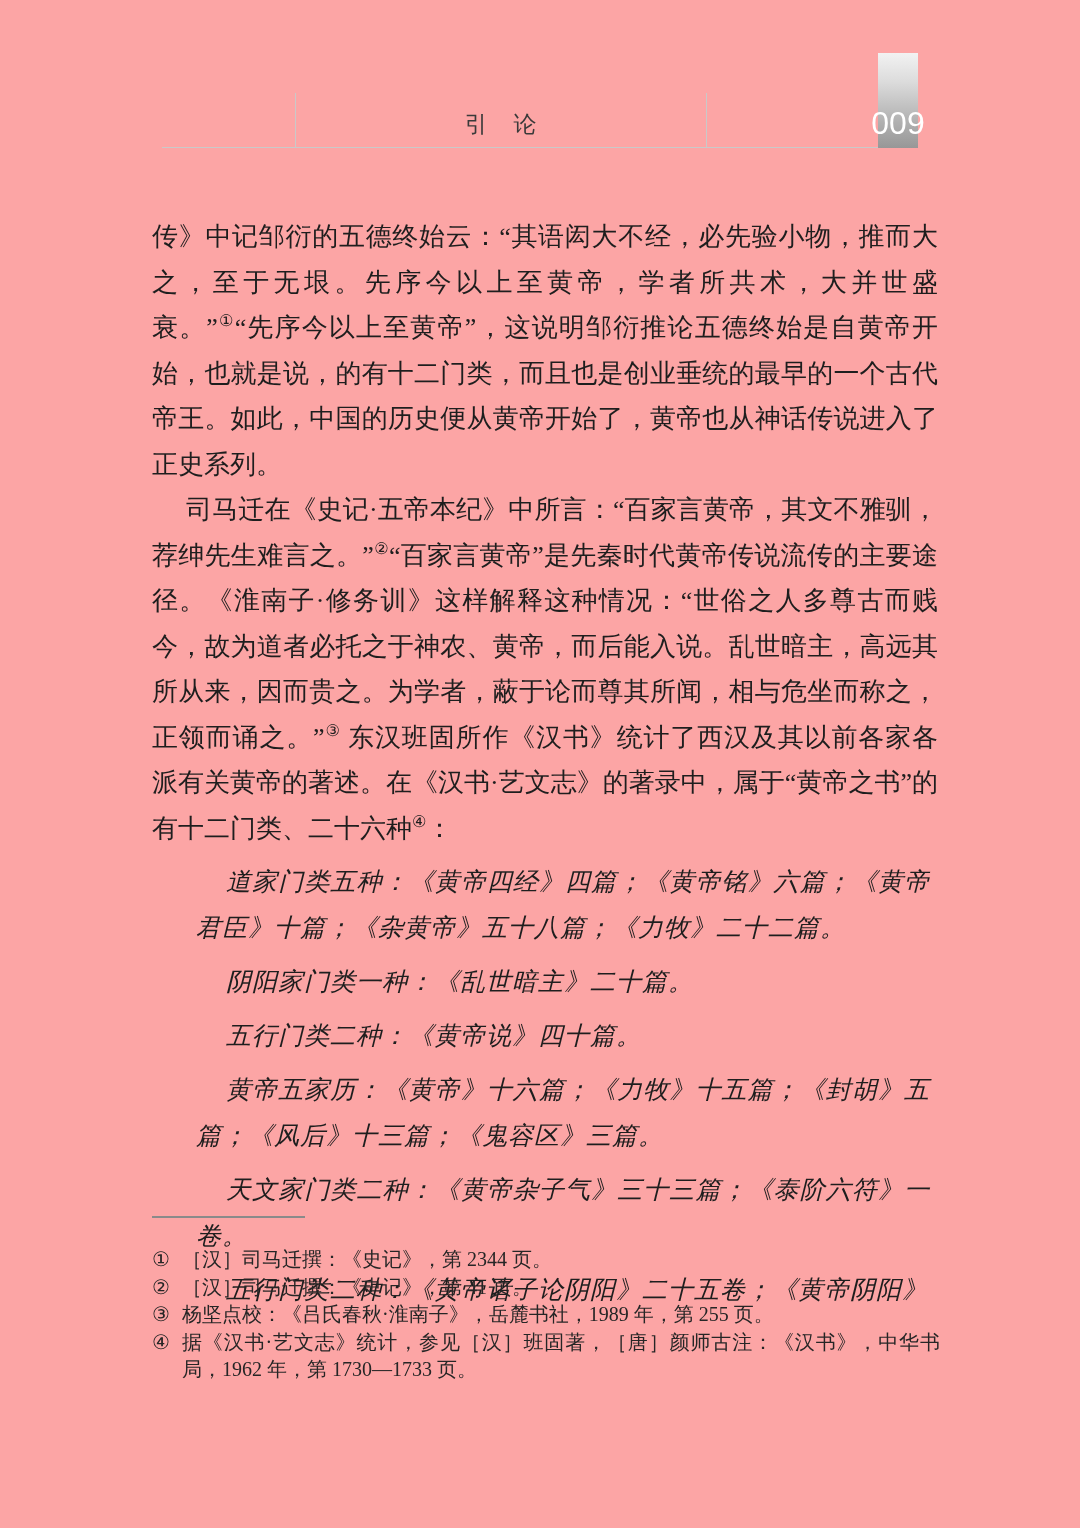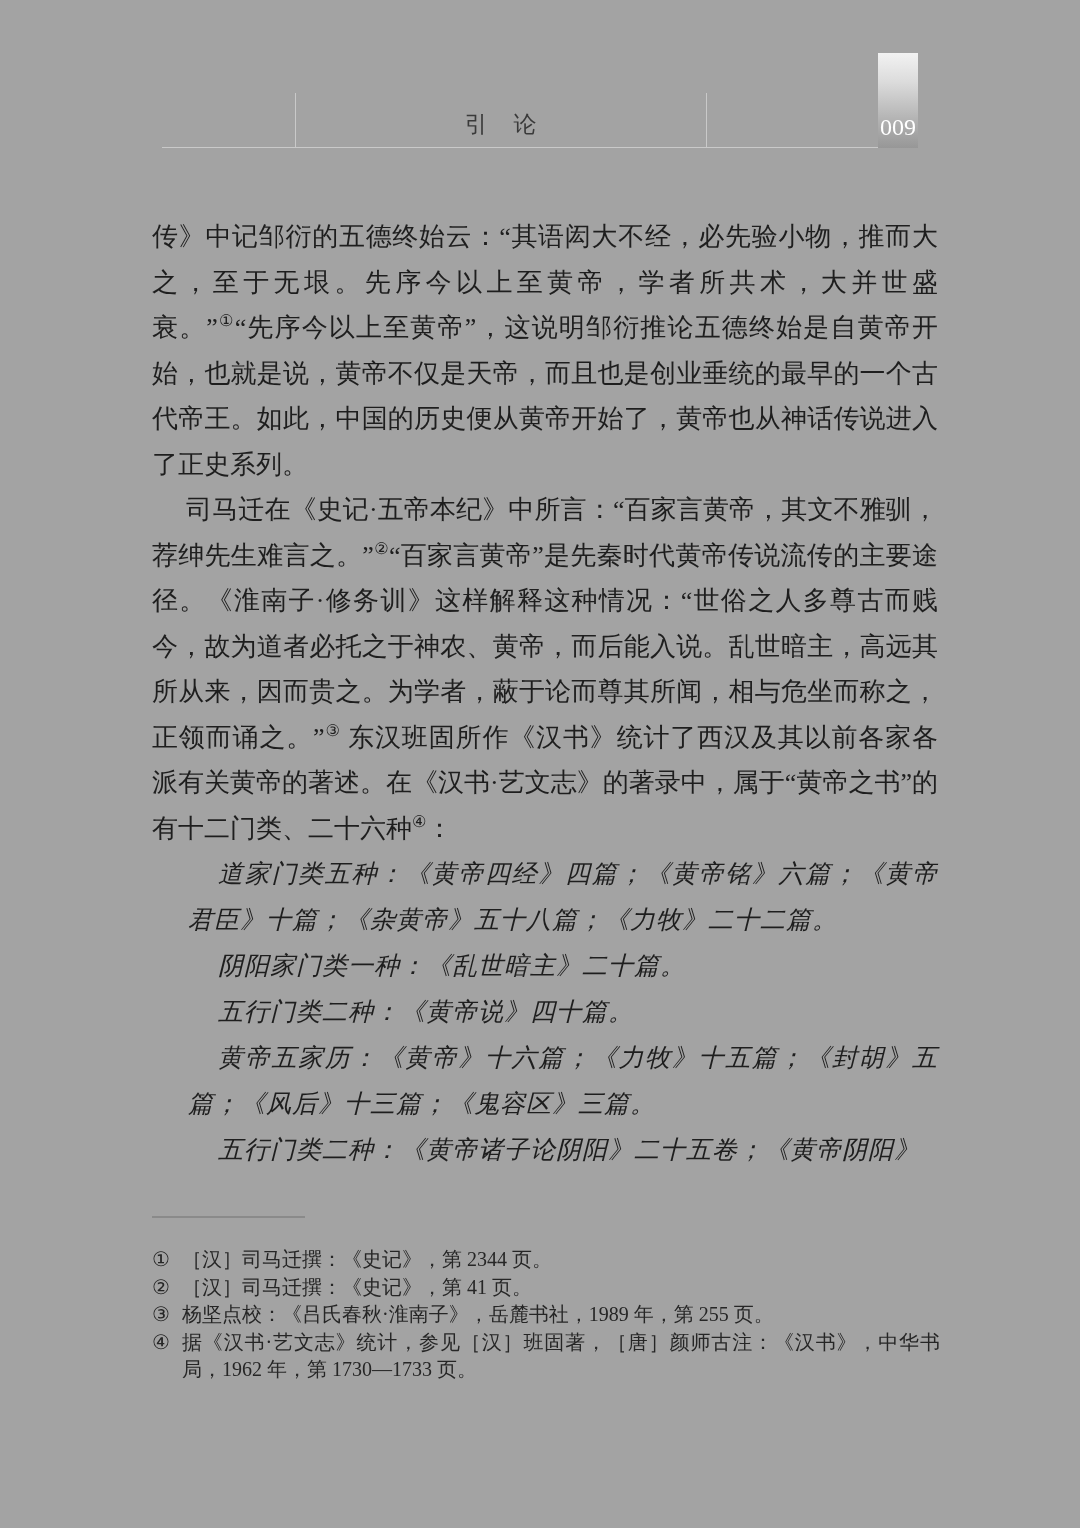"引 论" .page { background: #a3a3a3 -> #fca5a5 }
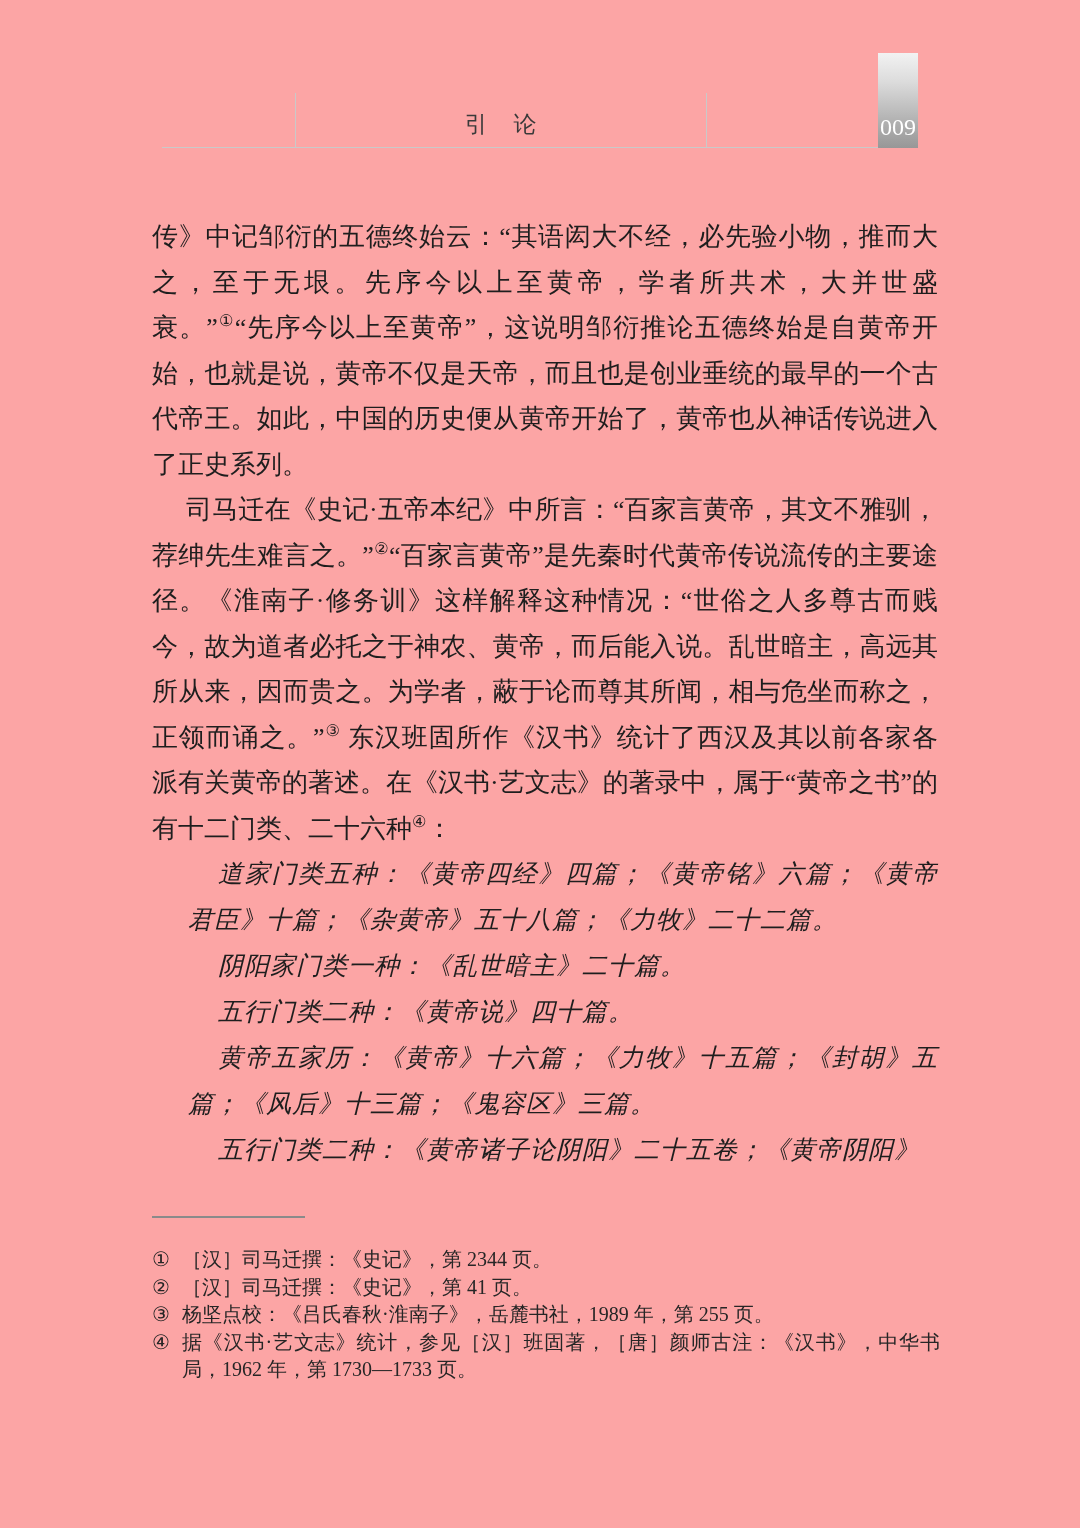"009" .page-num { font-family: Liberation Serif, serif -> Liberation Sans, sans-serif; font-size: 24px -> 32px }
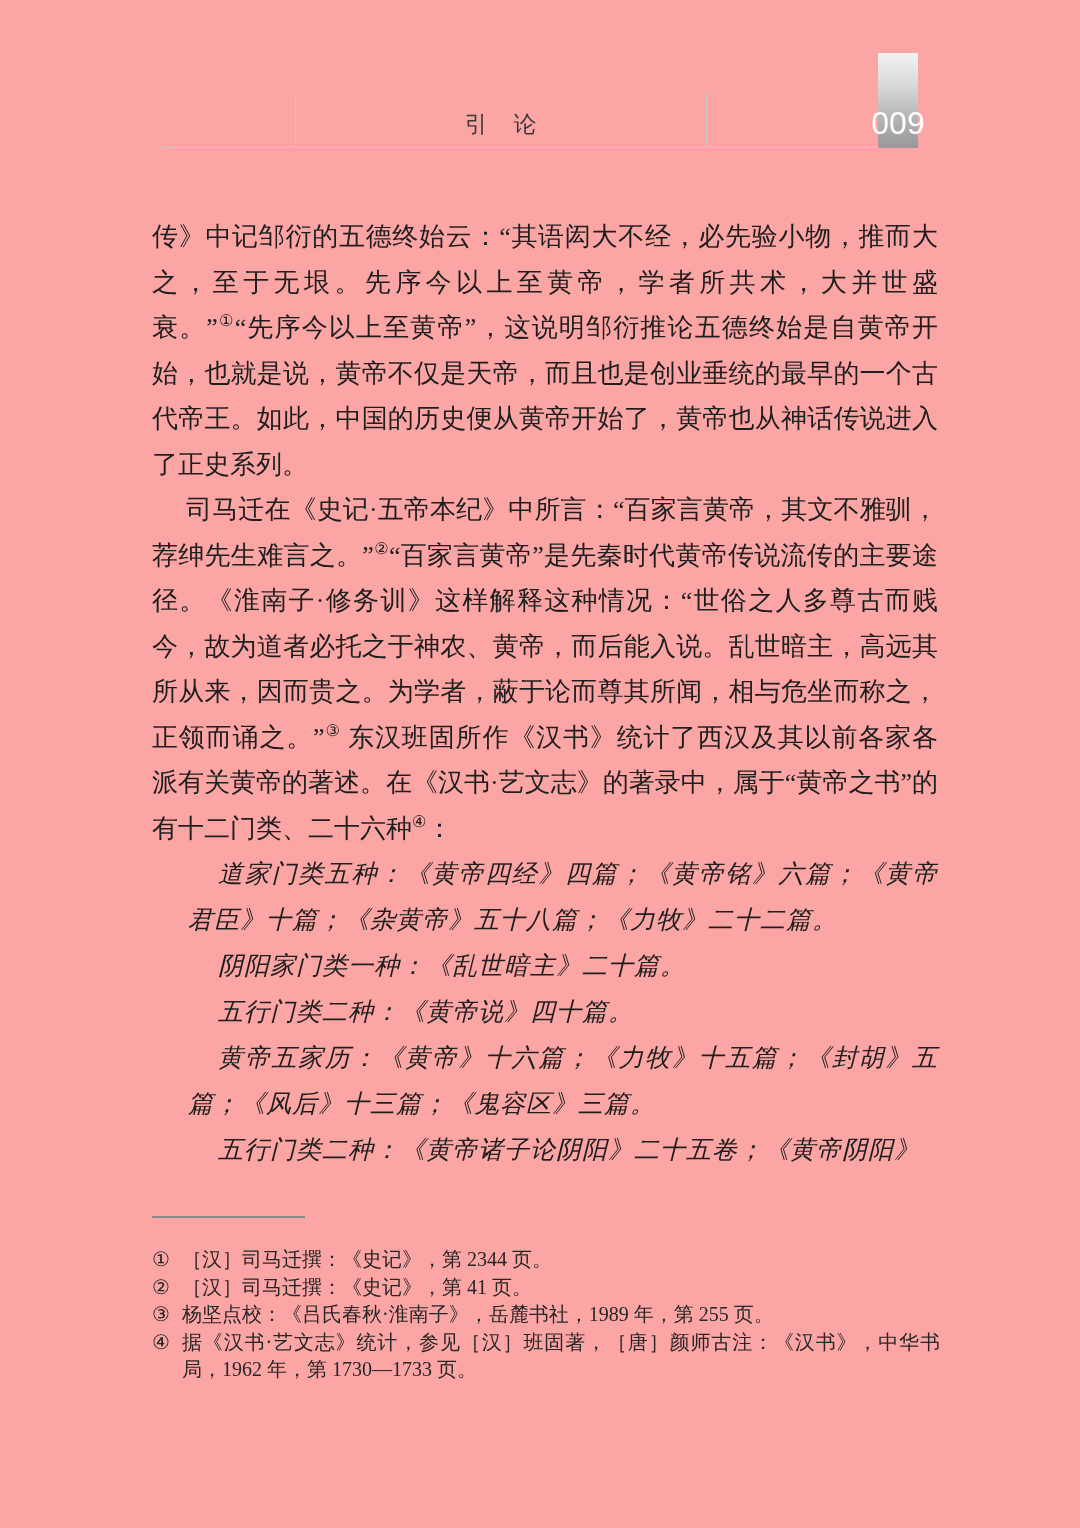"“先序今以上至黄帝”，这说明邹衍推论五德终始是自黄帝开始，也就是说，黄帝不仅是天" span { text: 黄帝不仅是天帝 -> 的有十二门类 }
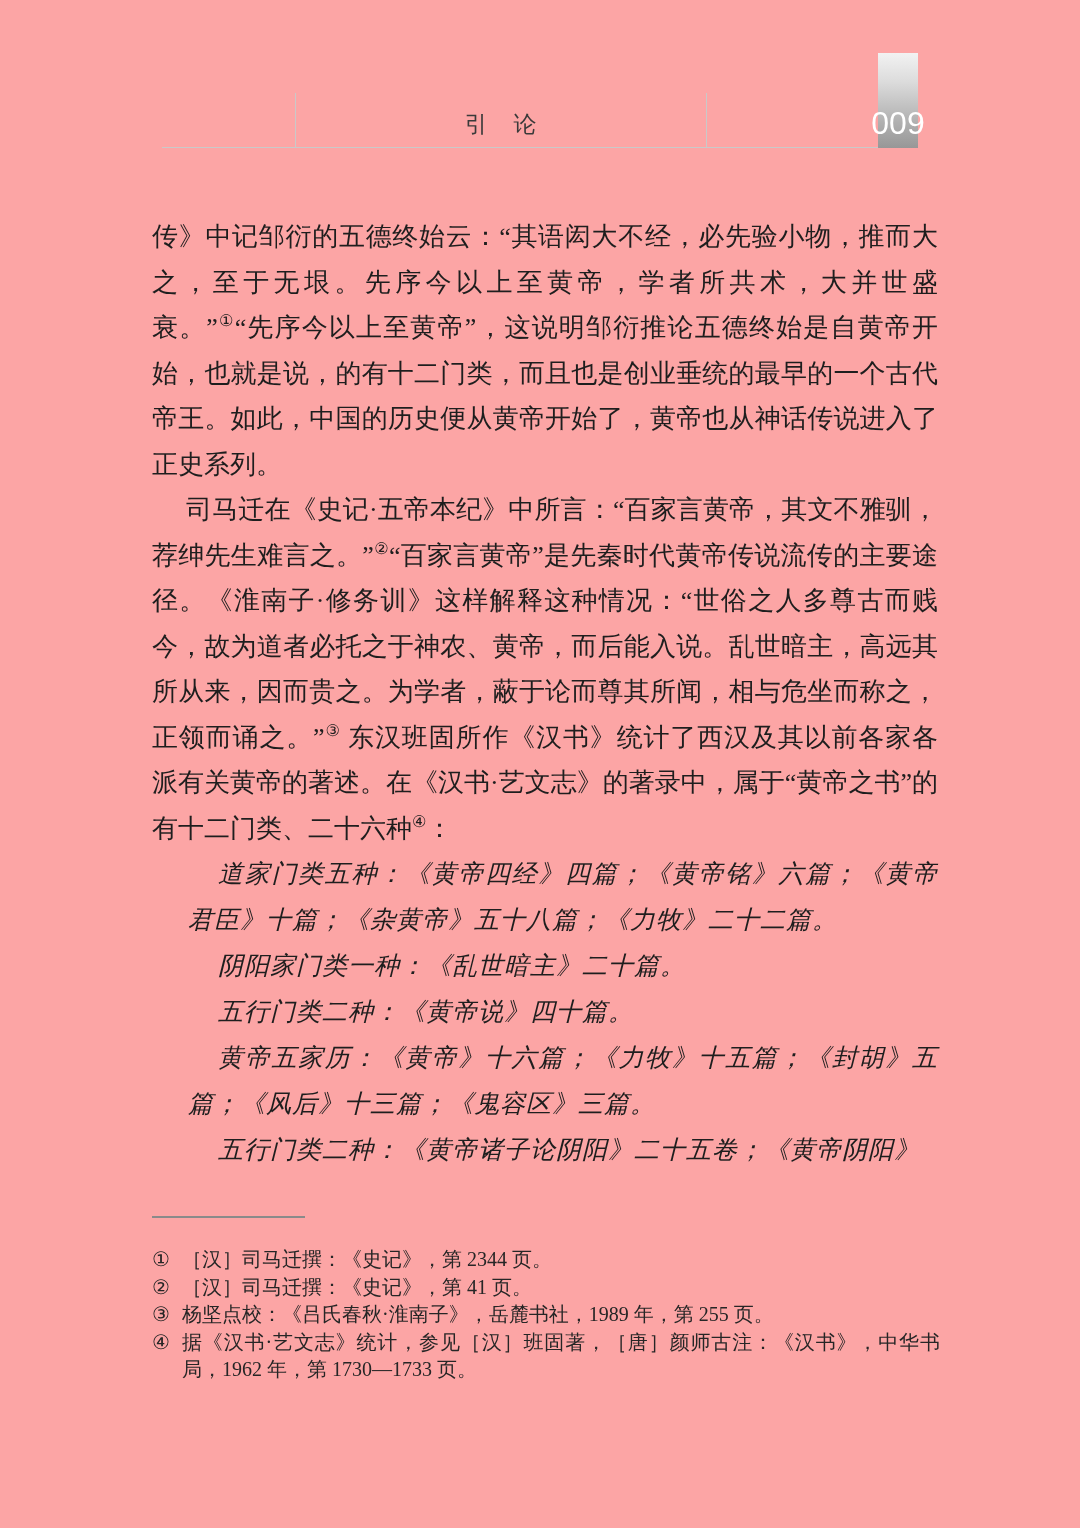"道家门类五种：《黄帝四经》四篇；《黄帝铭》六篇；《黄帝君臣》十篇；《杂黄帝》五十" .quote p { margin: 0 -> 8px }
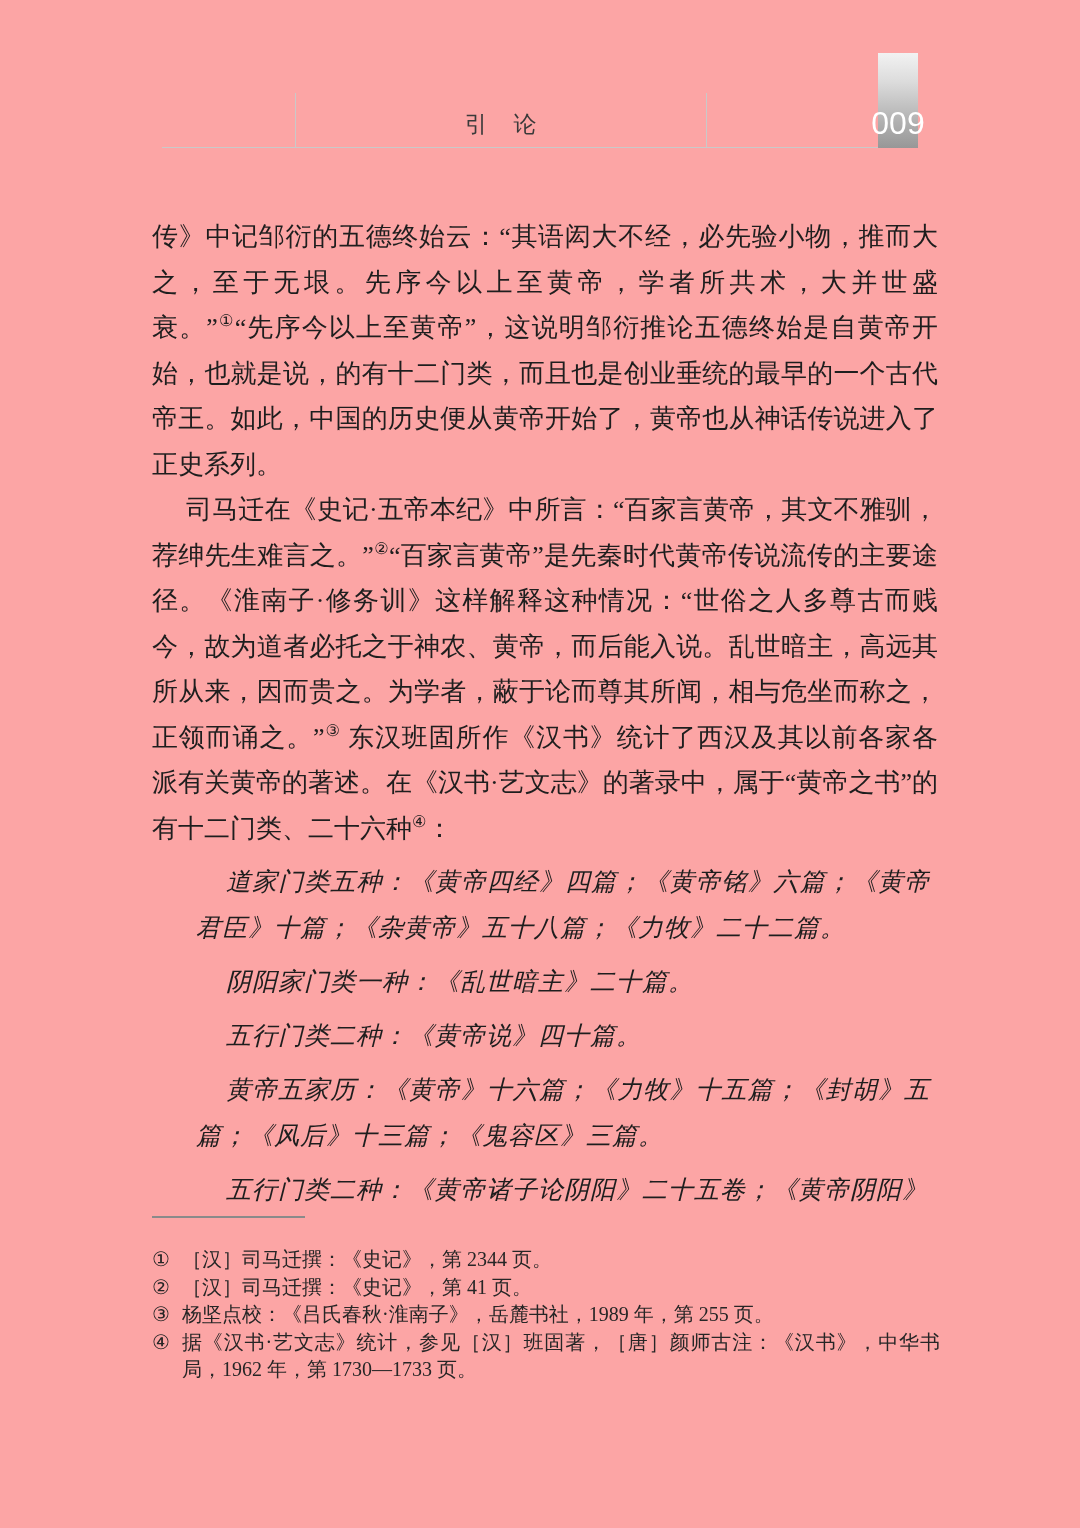"天文家门类二种：《黄帝杂子气》三十三篇；《泰阶六符》一卷。" p { html: none -> <p>天文家门类二种：《黄帝杂子气》三十三篇；《泰阶六符》一卷。</p> }
